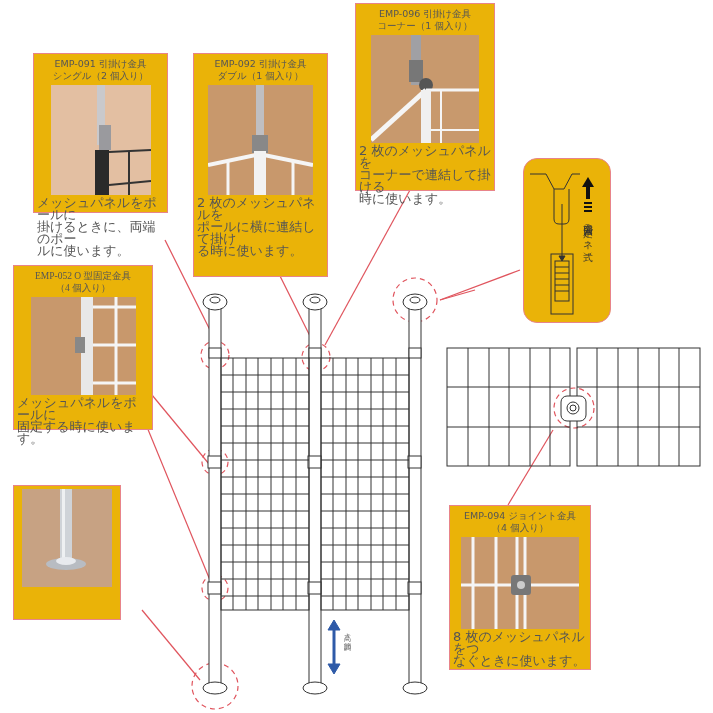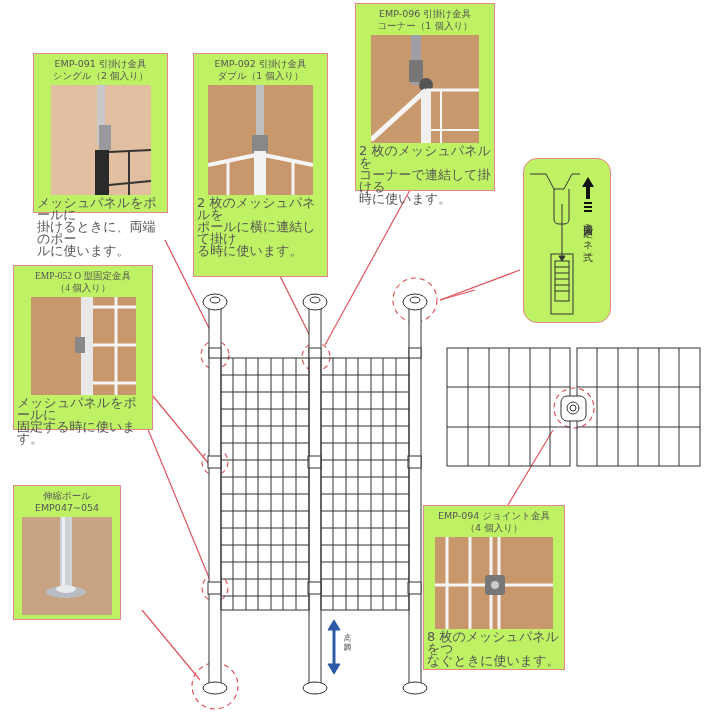"EMP-096 引掛け金具" .callout { background: #bef264 -> #eab308 }
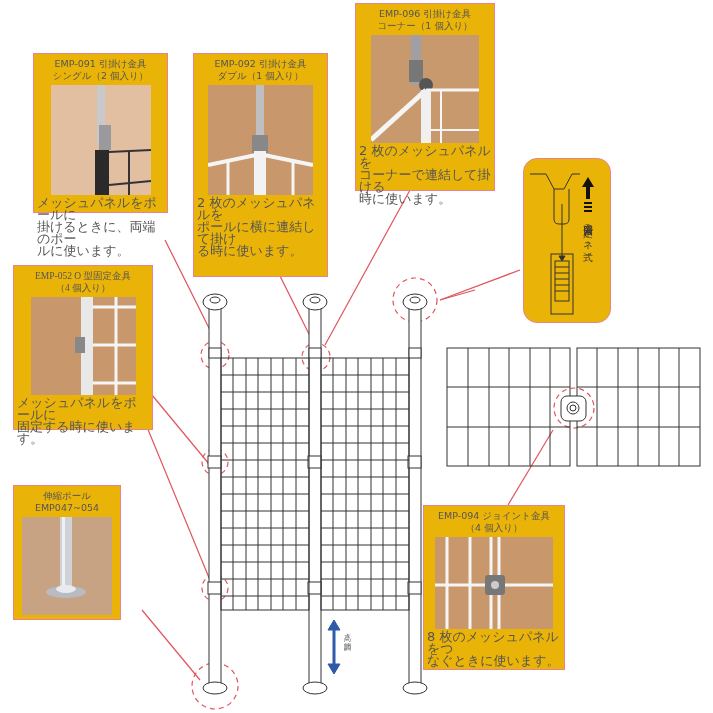"伸縮ポール" div.title { html: <div>伸縮ポール EMP047~054</div> -> none }
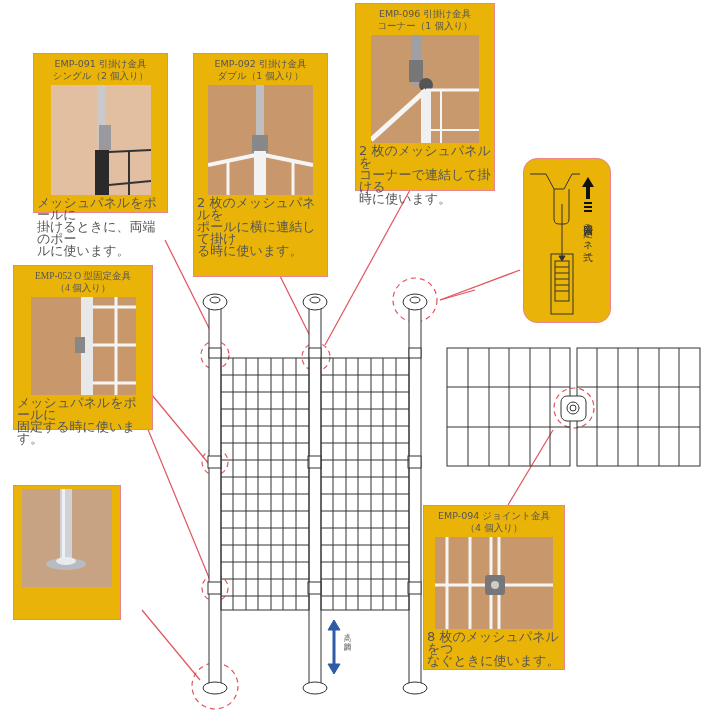"EMP-094 ジョイント金具" div.callout { left: 423px -> 449px }
